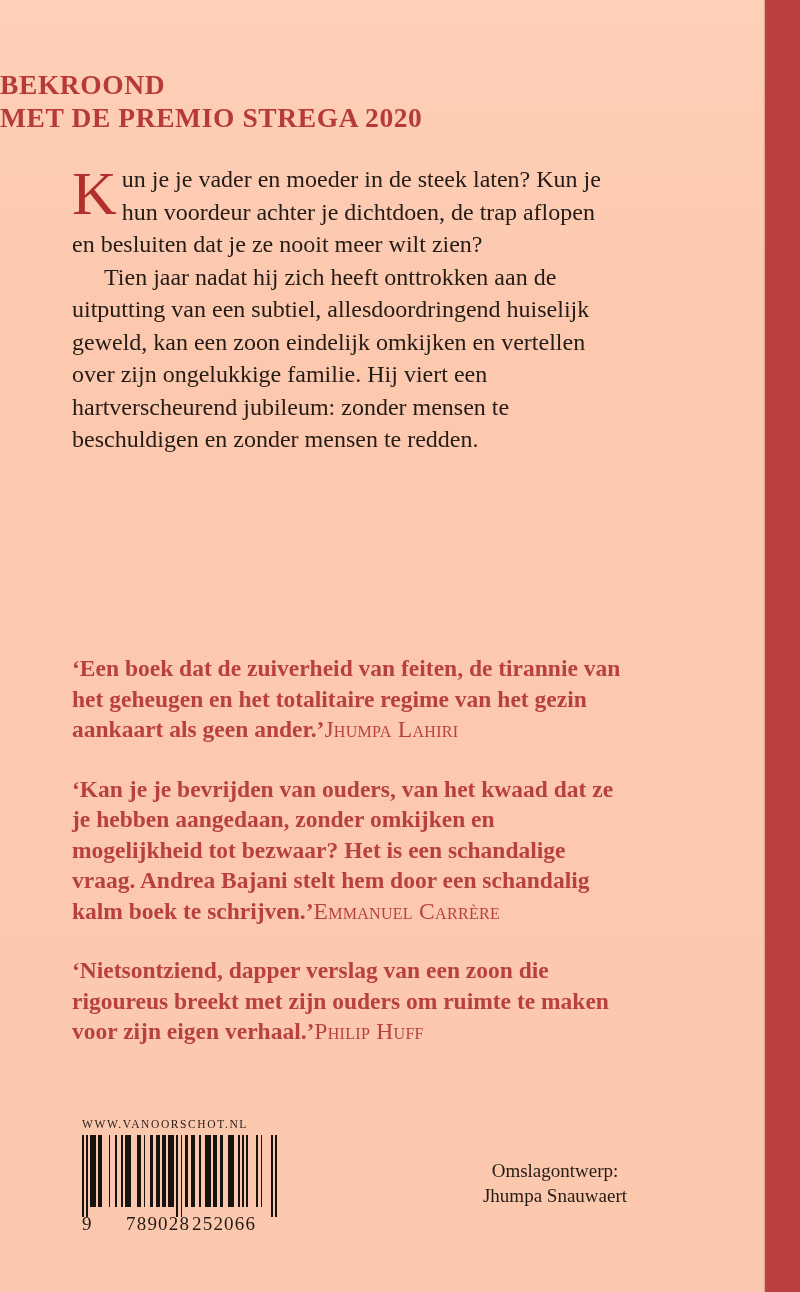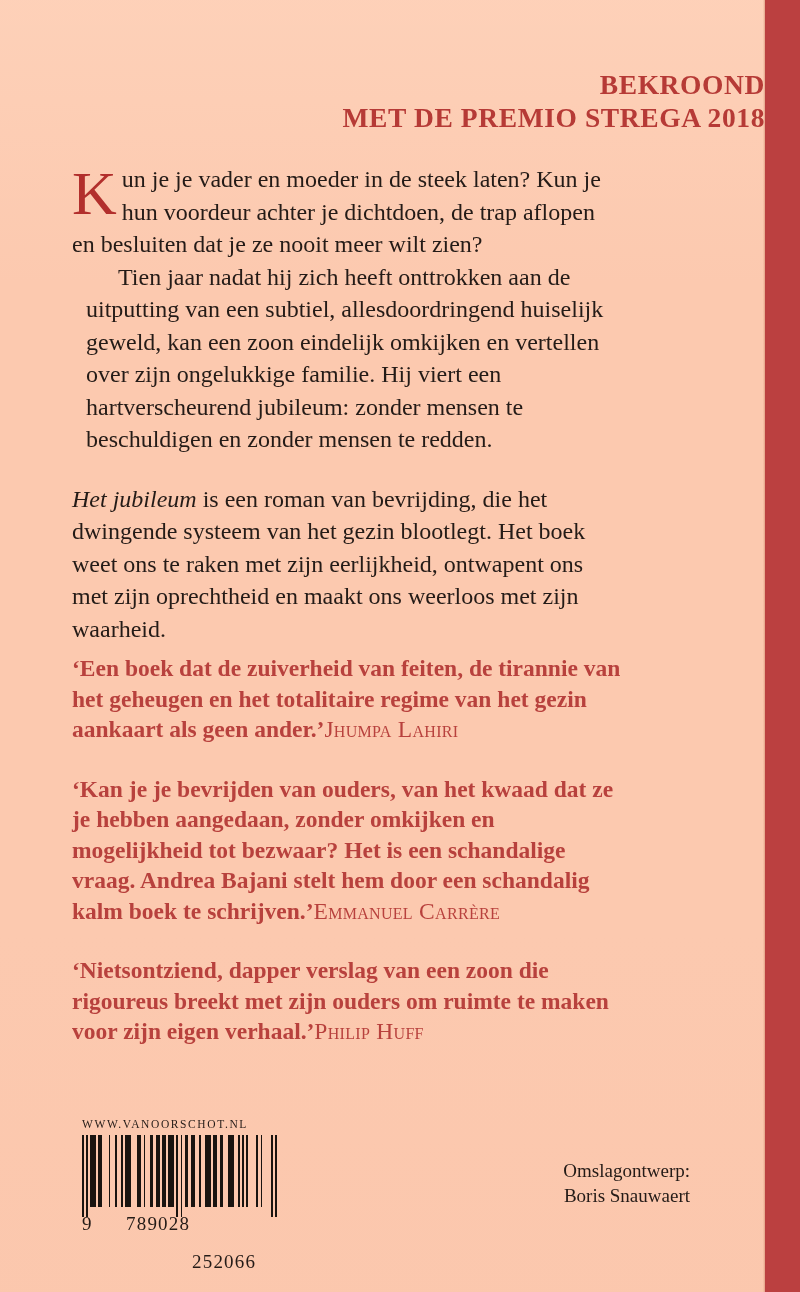"BEKROOND" .award { text-align: right -> left }
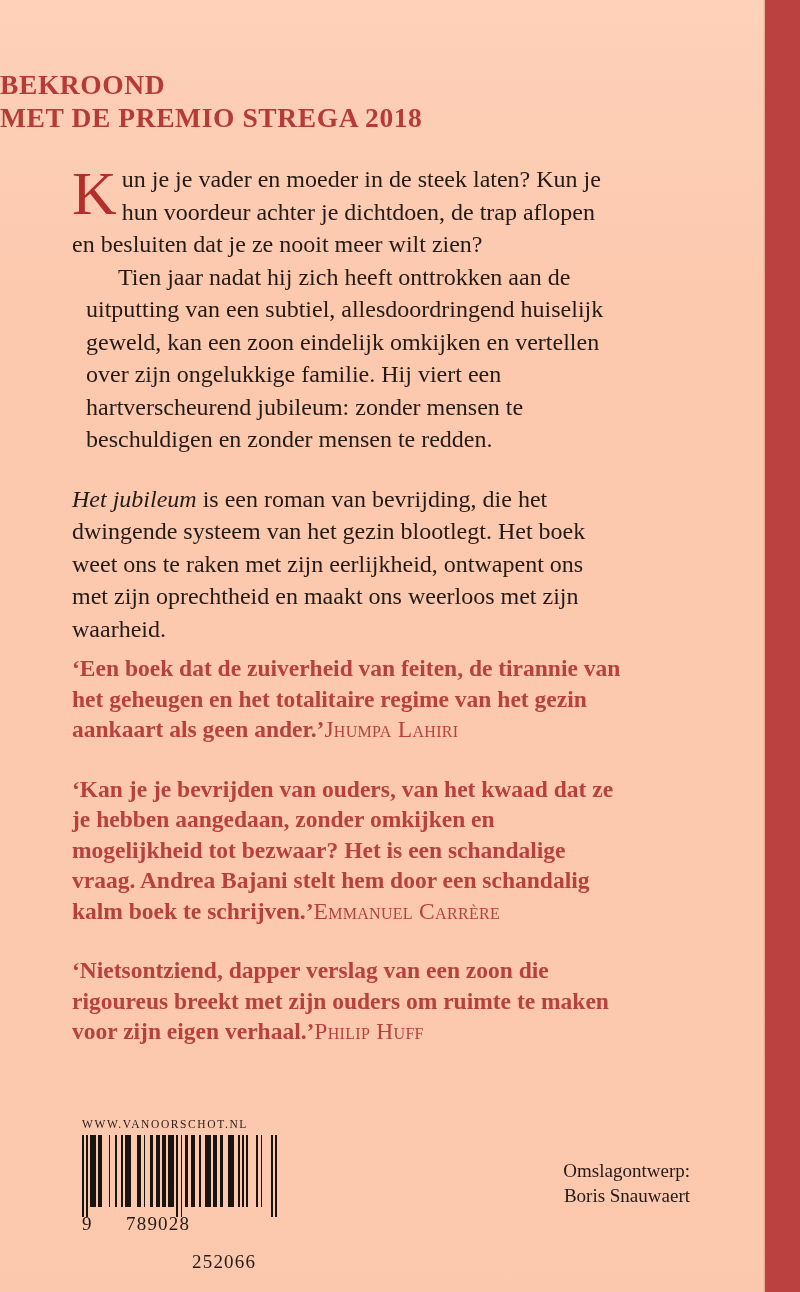"MET DE PREMIO STREGA 2018" span.award-line { text: 2018 -> 2020 }
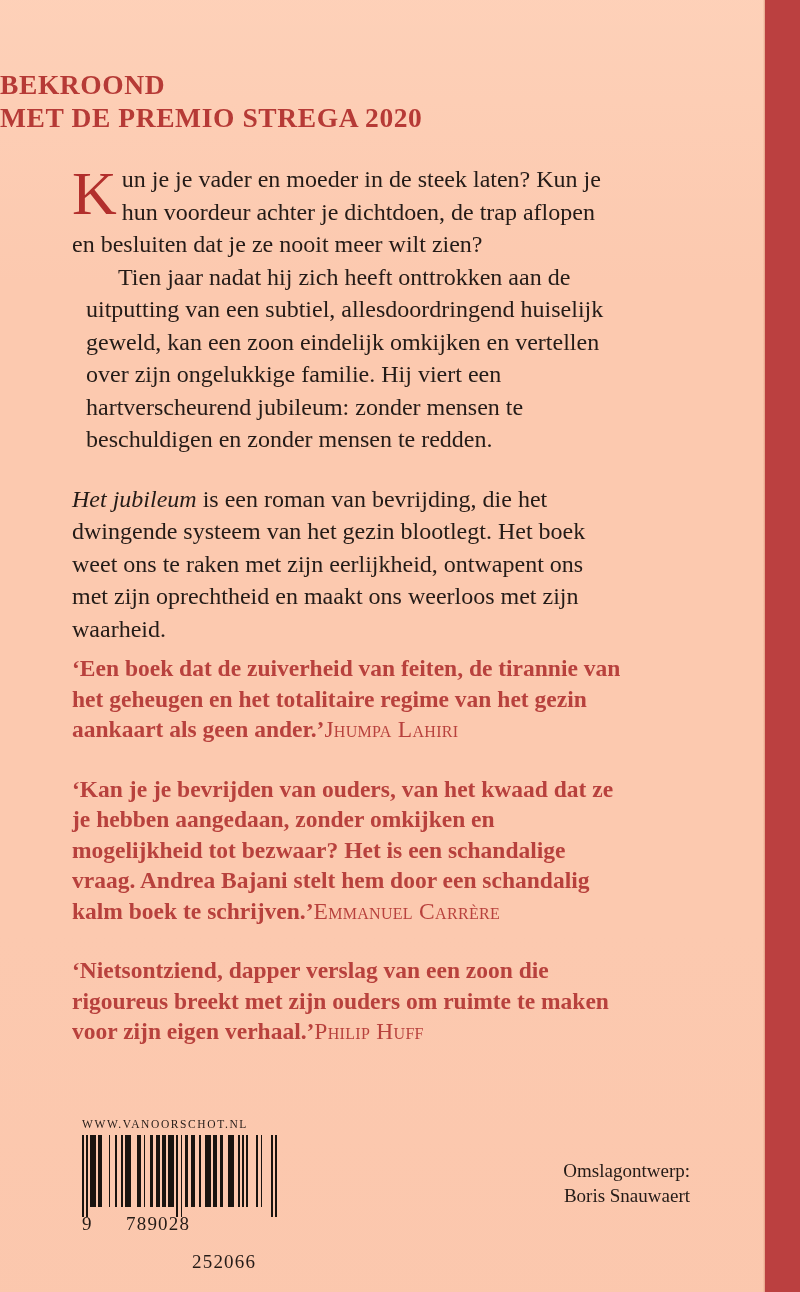"Tien jaar nadat hij zich" .para + .para { margin-left: 14px -> none }
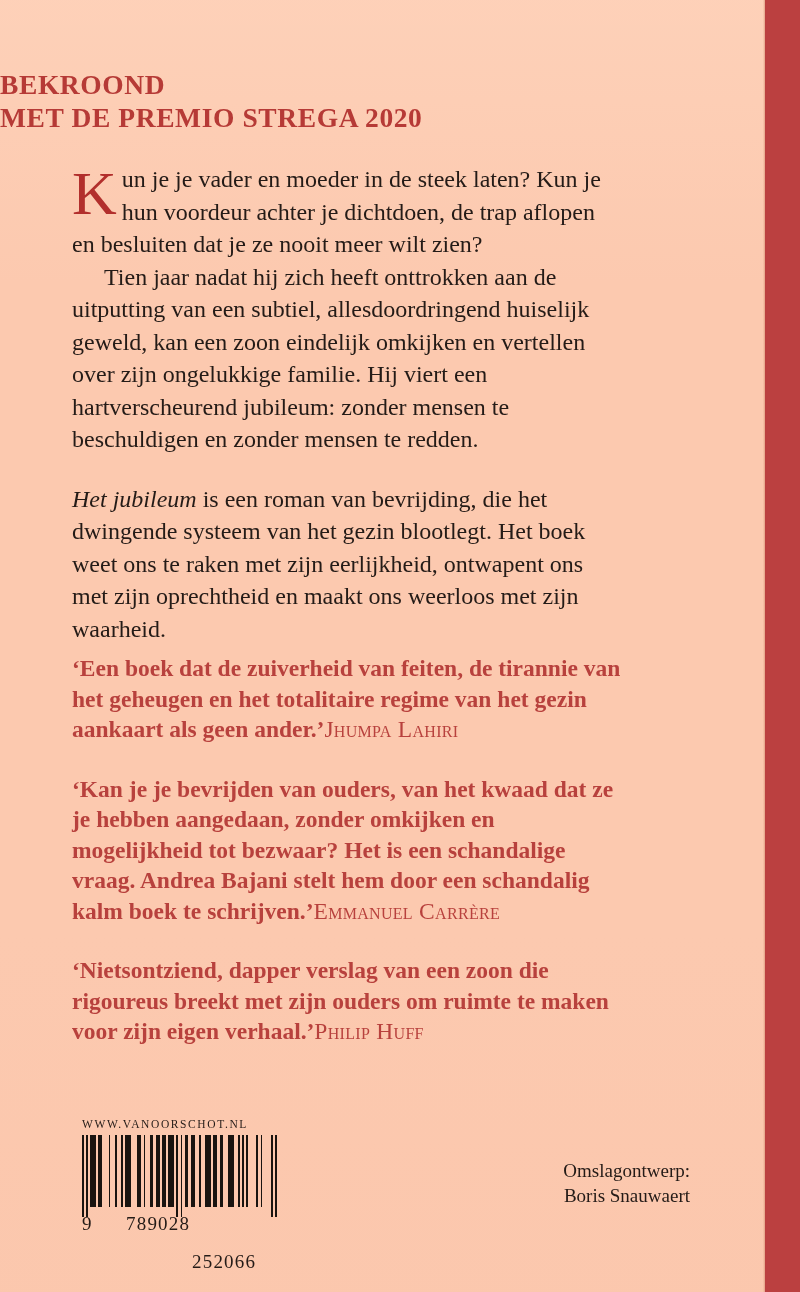"Het jubileum is een roman" p.para { html: <p><em>Het jubileum</em><span> is een roman van bevrijding, die het dwingende systeem van het gezin blootlegt. Het boek weet ons te raken met zijn eerlijkheid, ontwapent ons met zijn oprechtheid en maakt ons weerloos met zijn waarheid.</span></p> -> none }
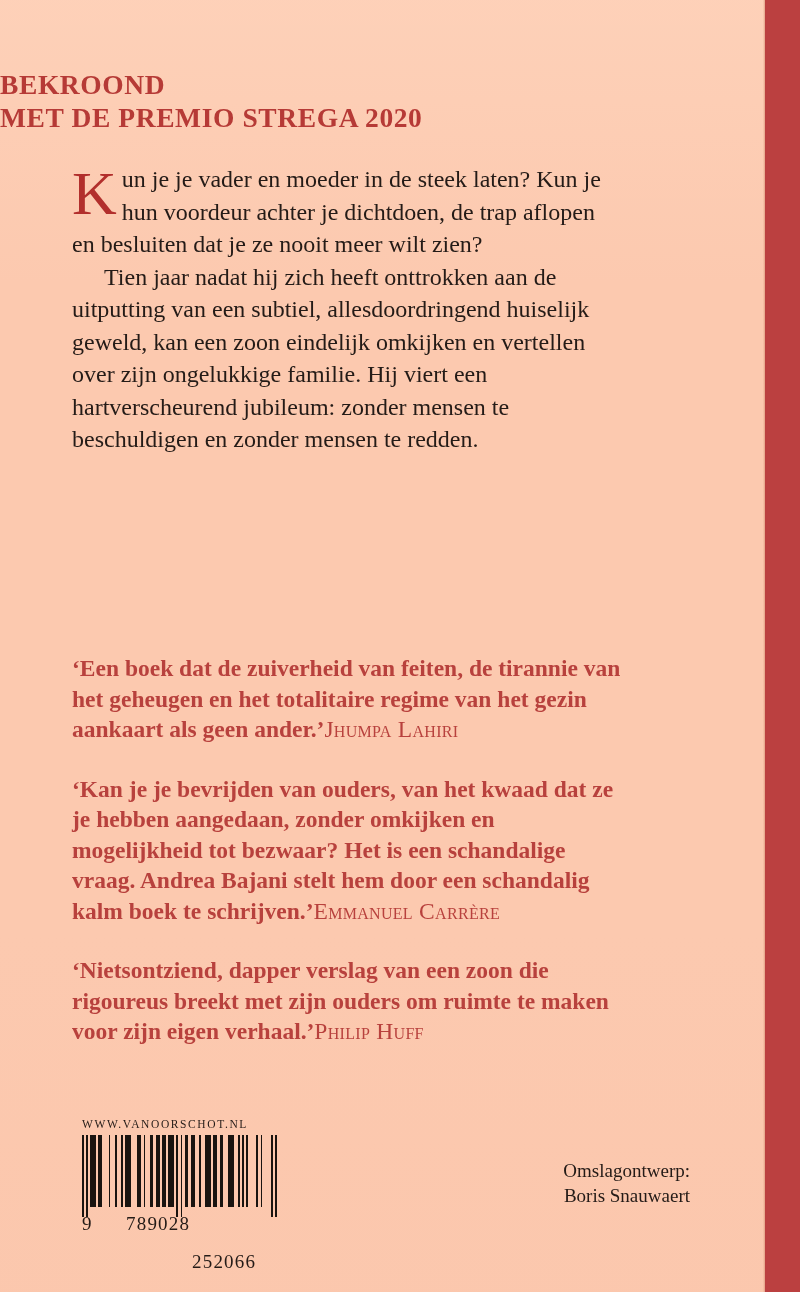"Omslagontwerp:" .credit { text-align: right -> center }
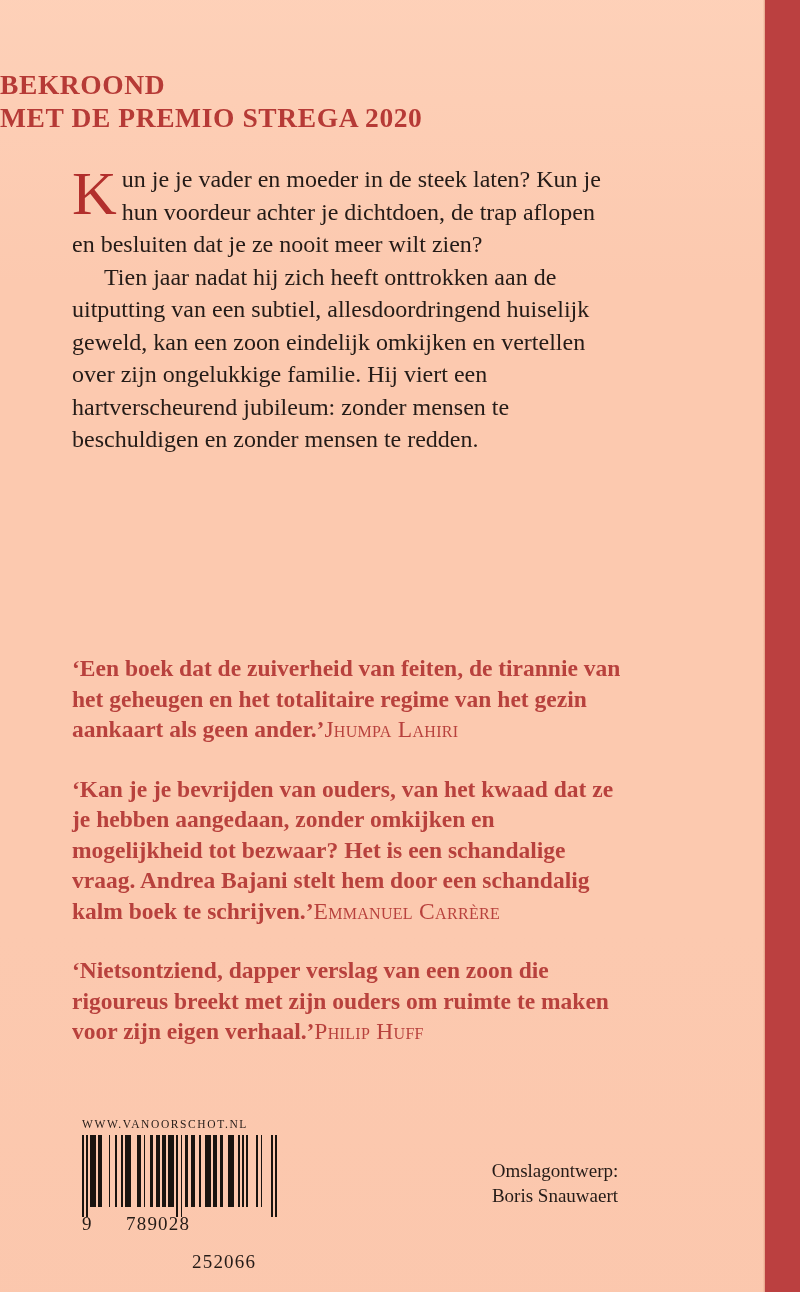"Boris Snauwaert" span { text: Boris -> Jhumpa }
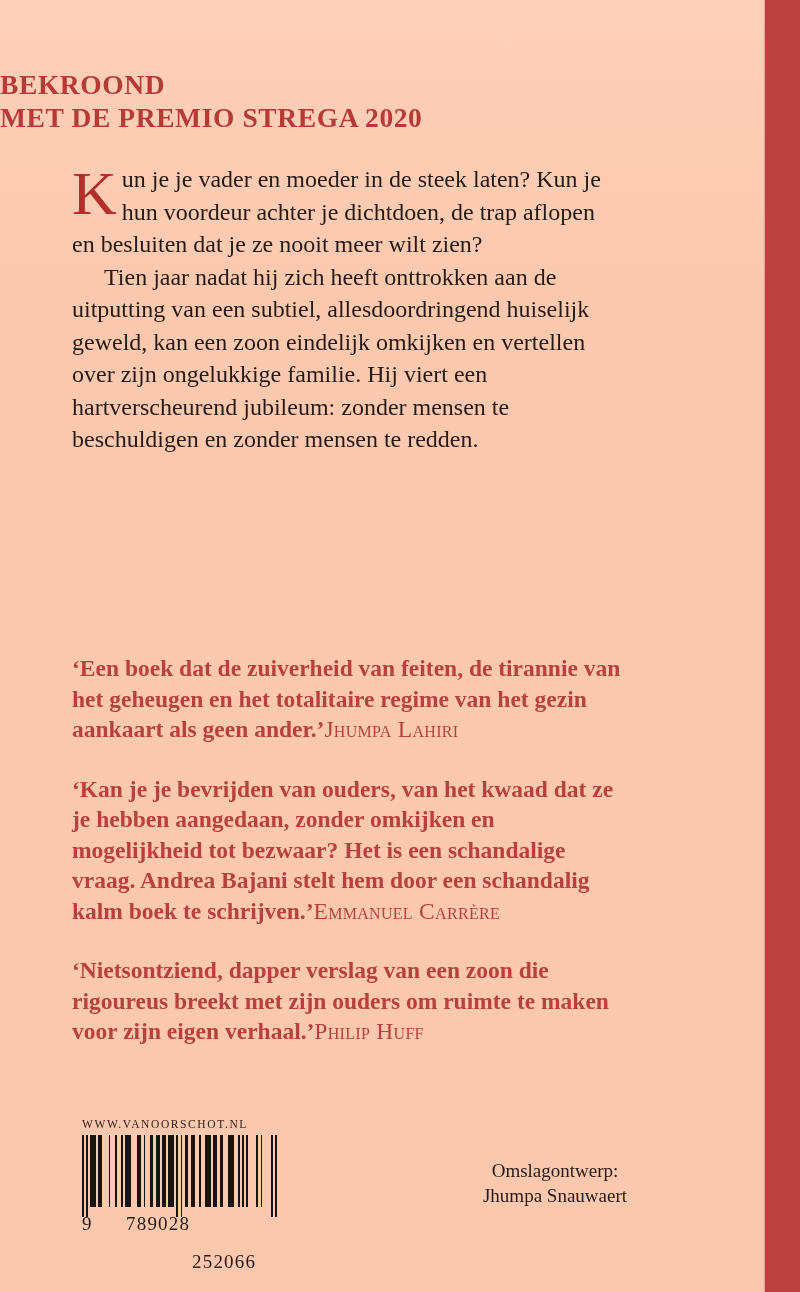"252066" .barcode-digits .d-right { margin-top: 38px -> none }
